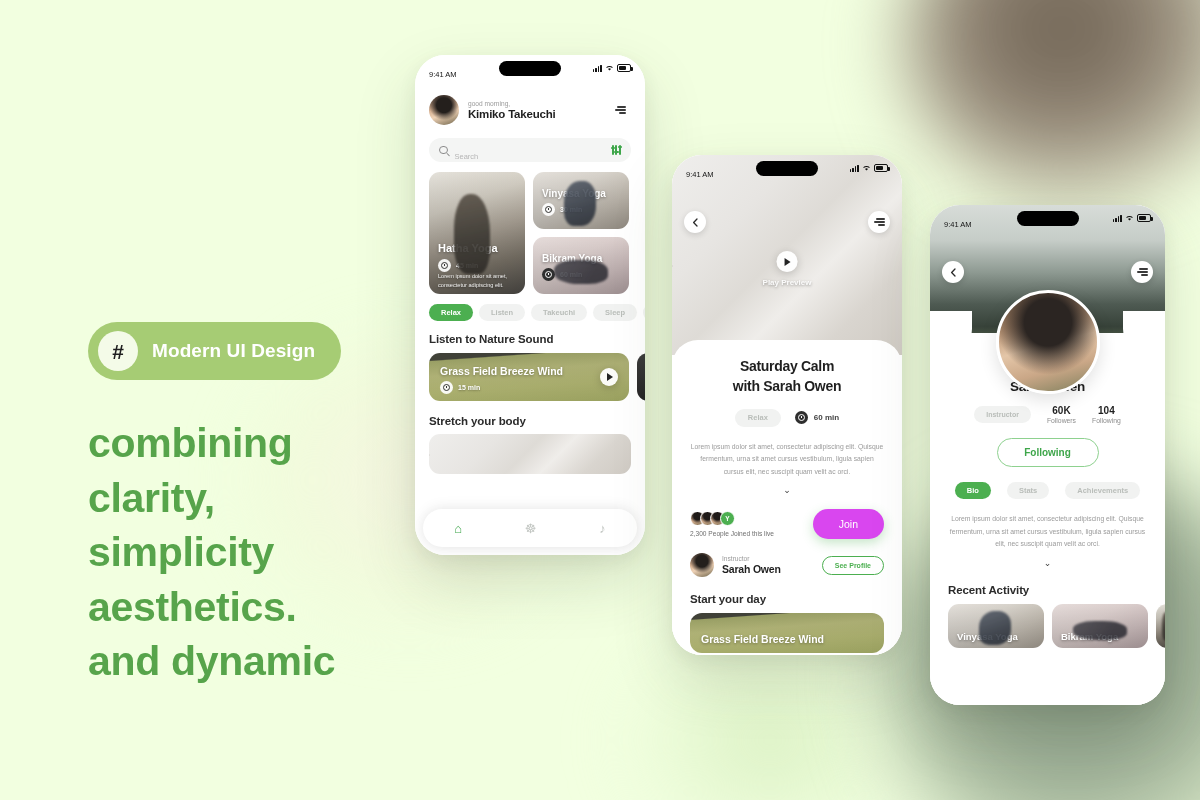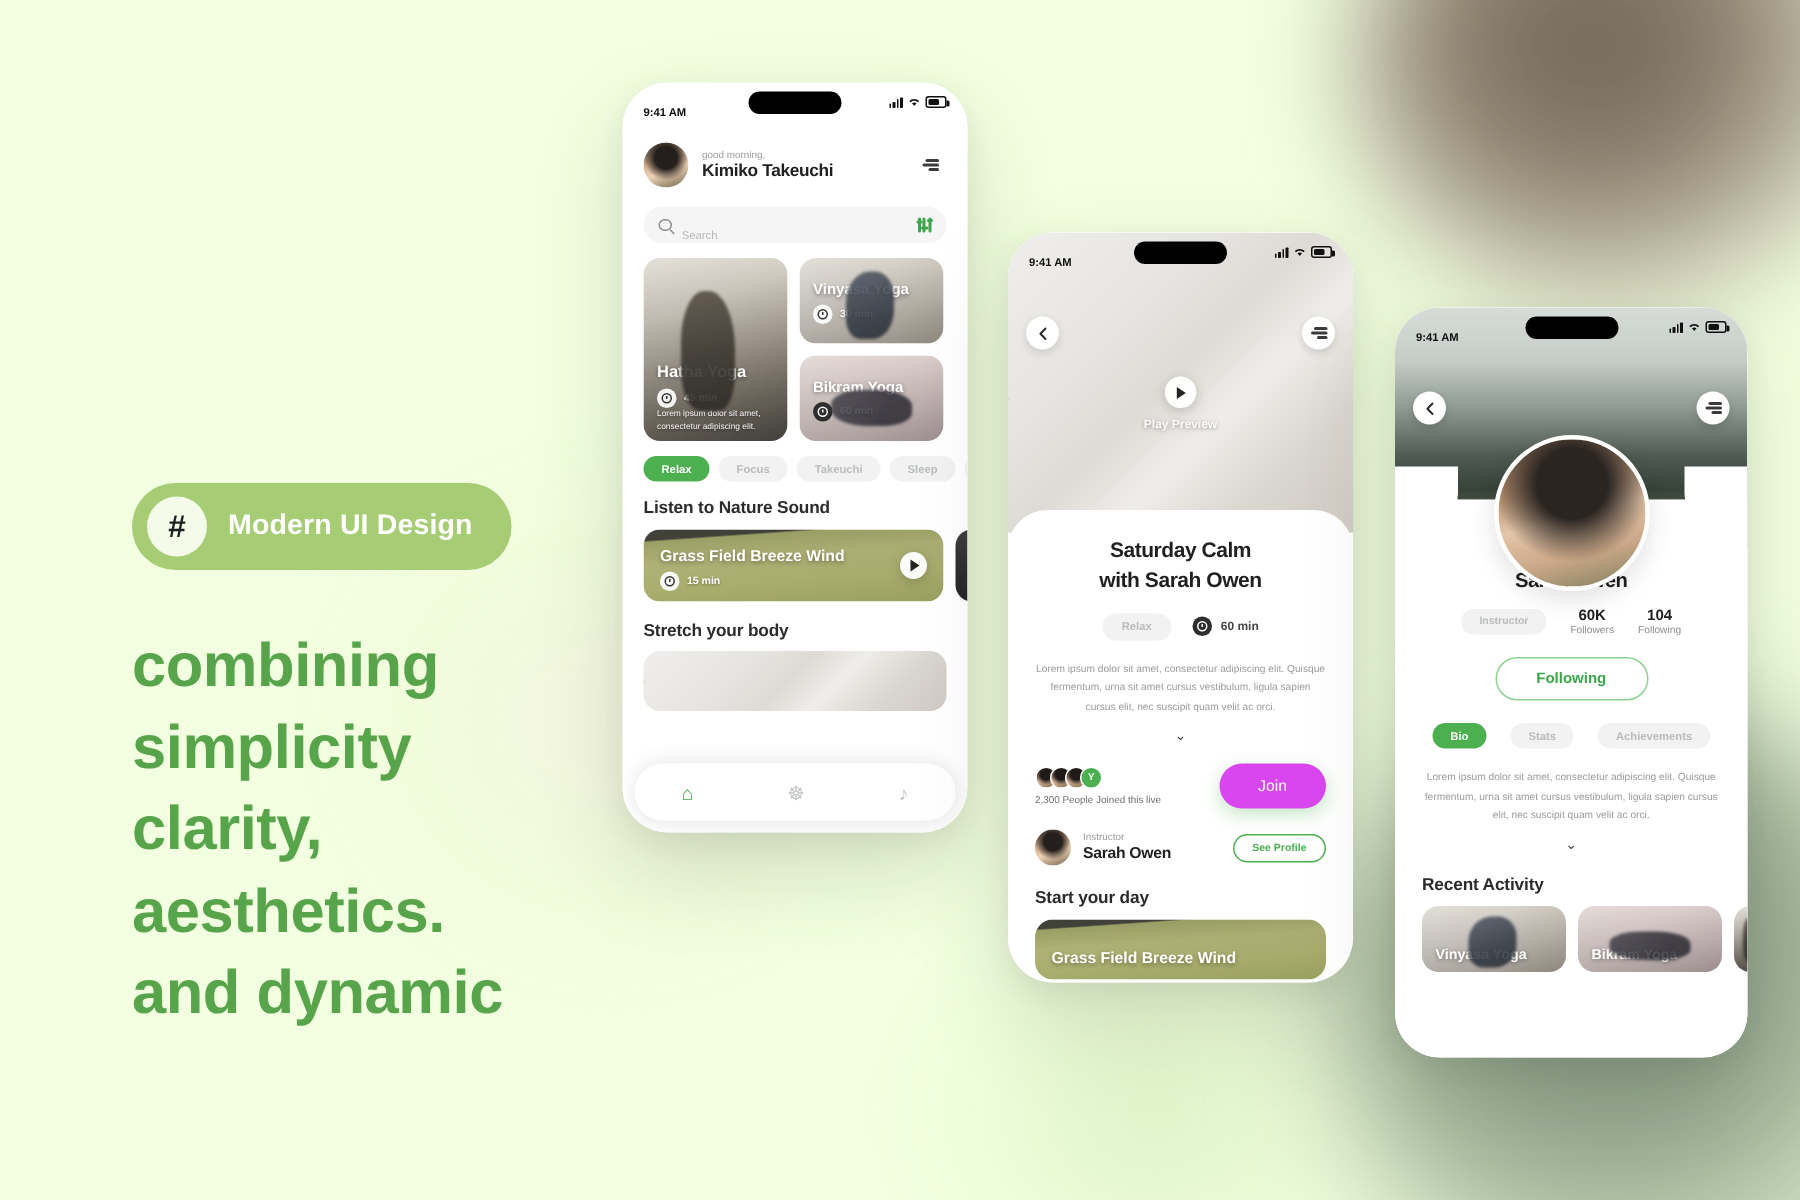"9:41 AM" .sb-time { font-weight: 700 -> 400 }
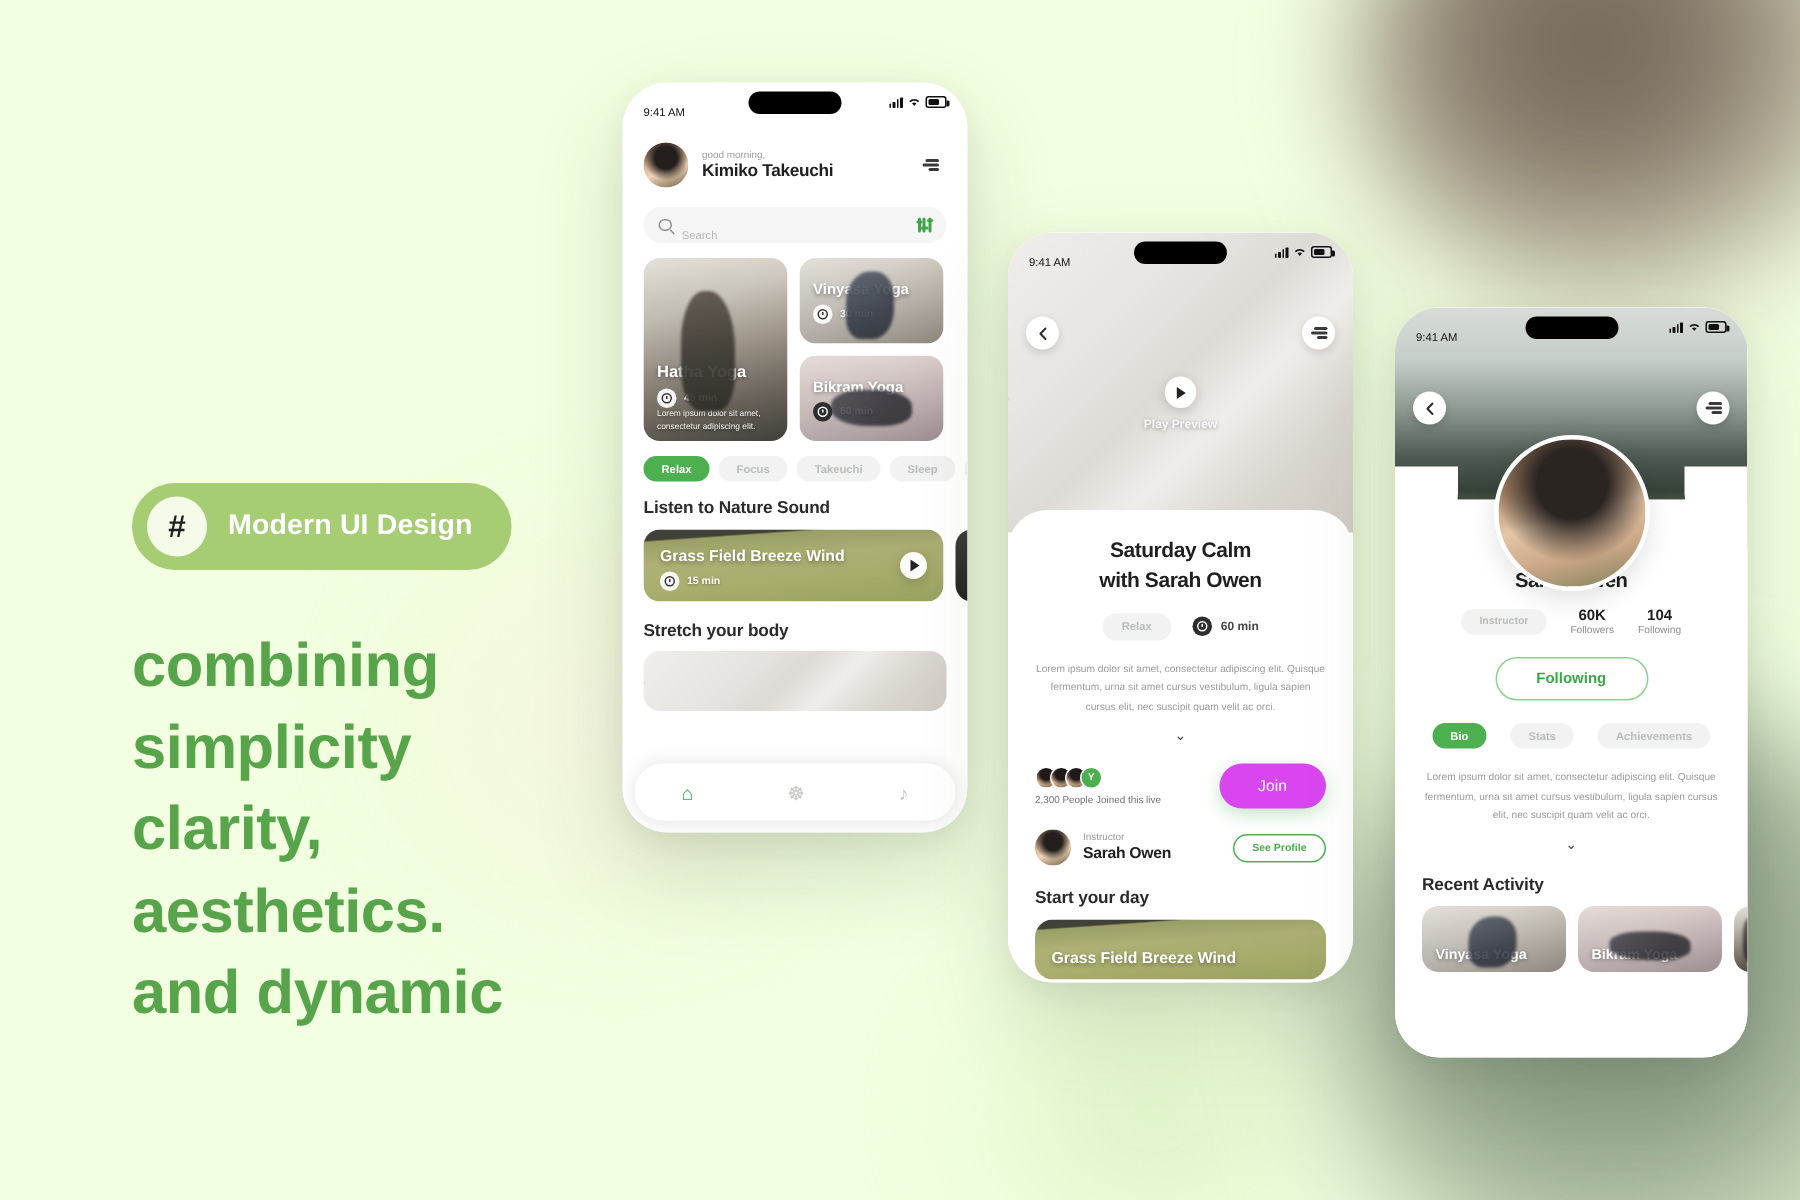"Focus" div.pill { text: Focus -> Listen }
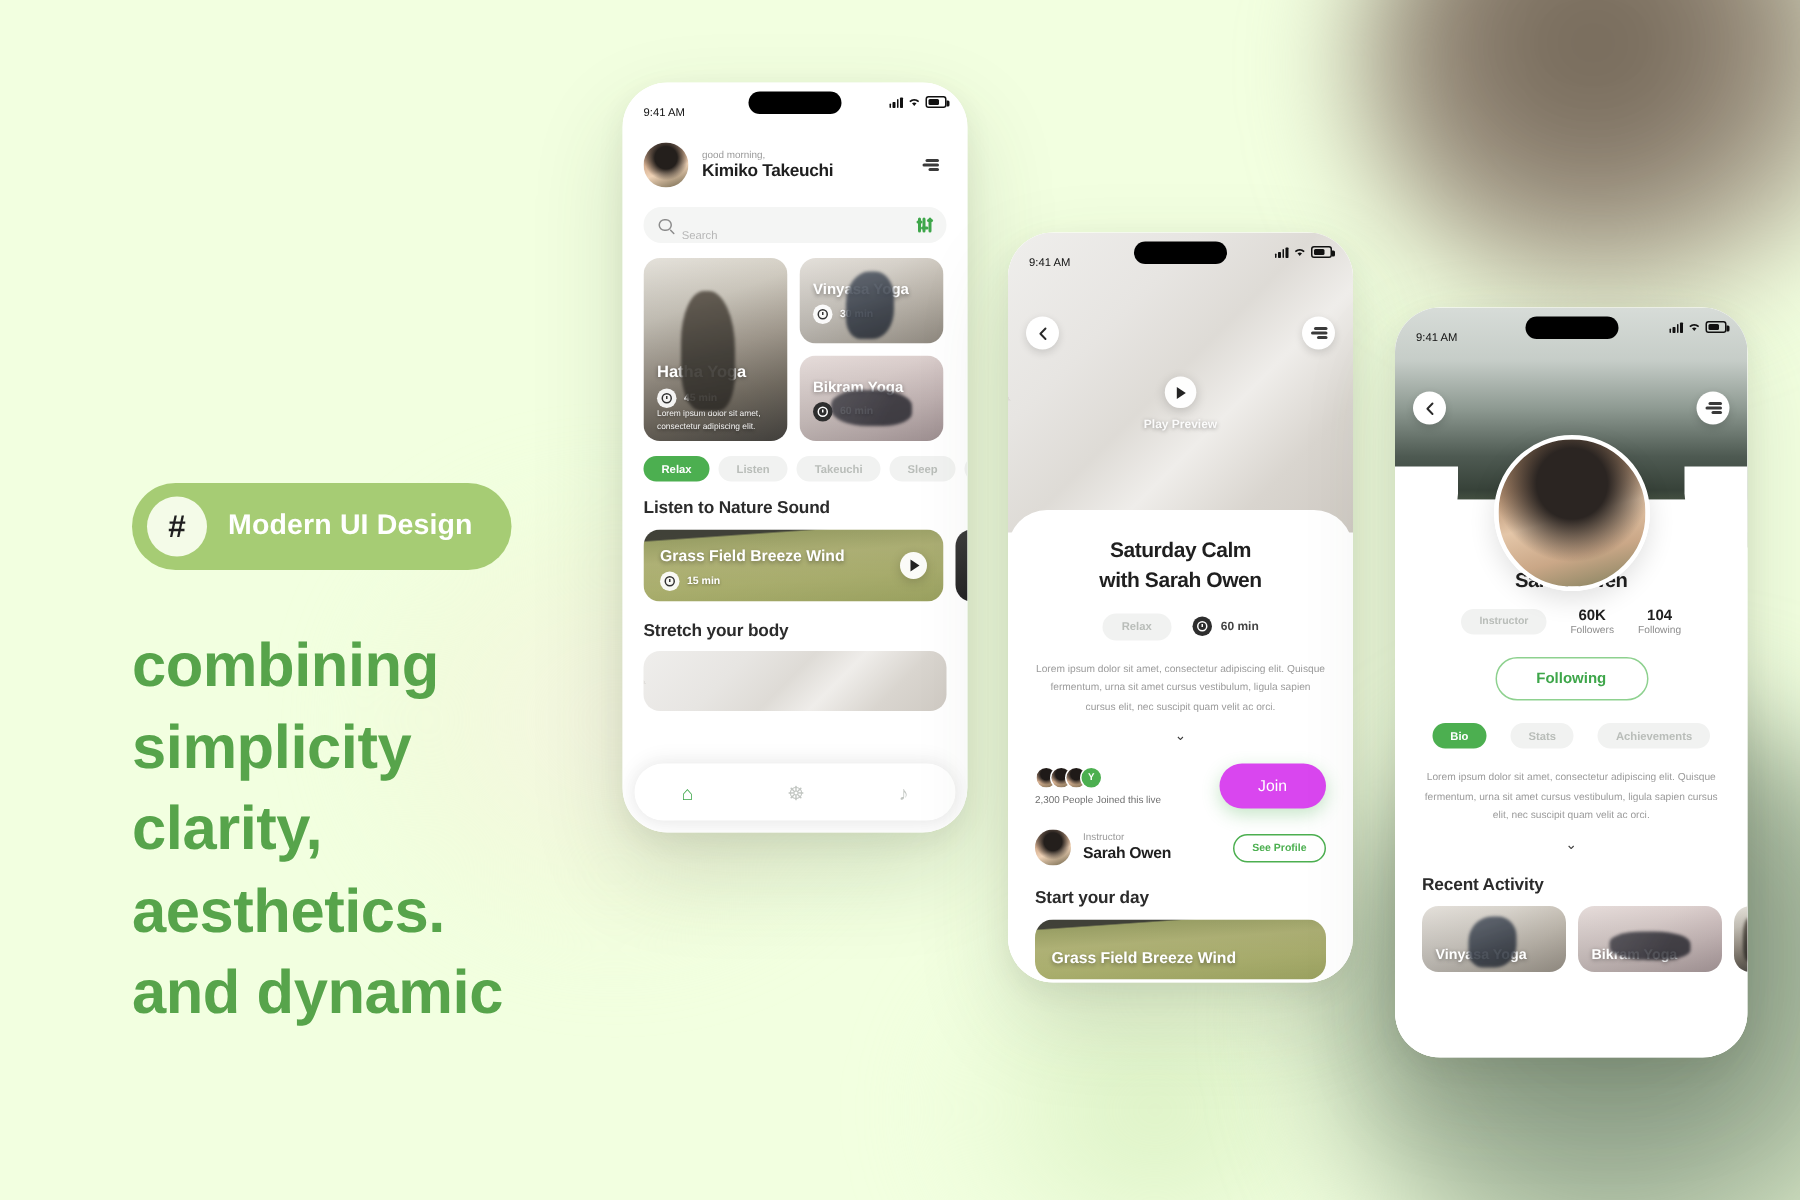"simplicity" span { order: before "clarity," -> after "clarity," }
